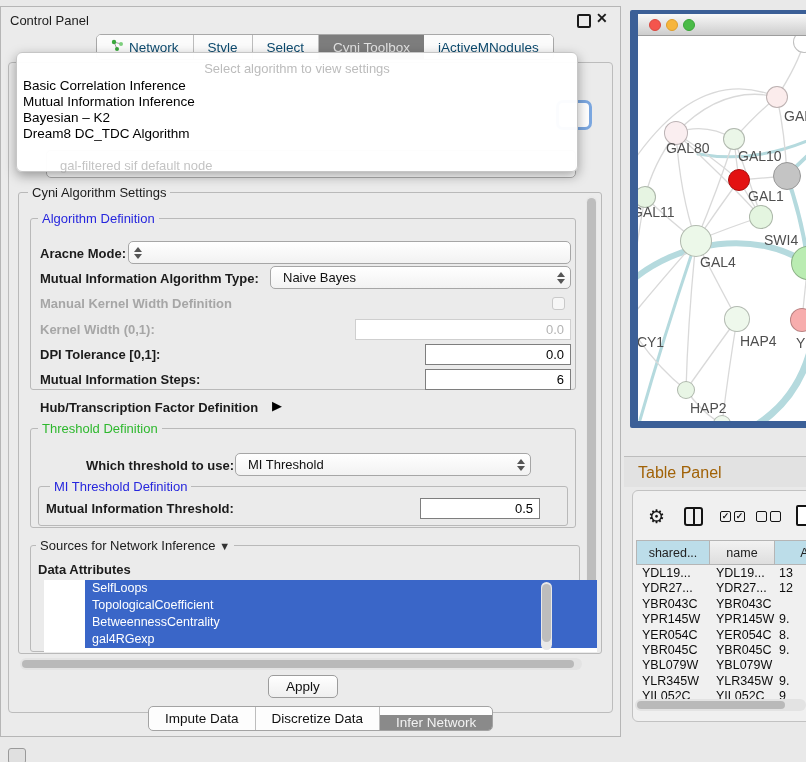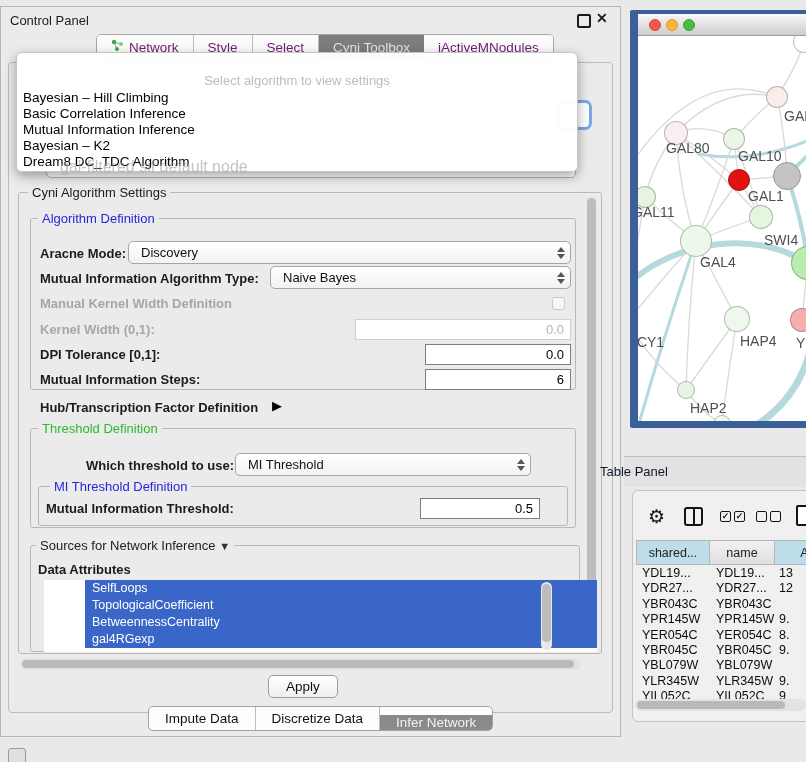"Network" .tab { color: #701a75 -> #0c4a6e }
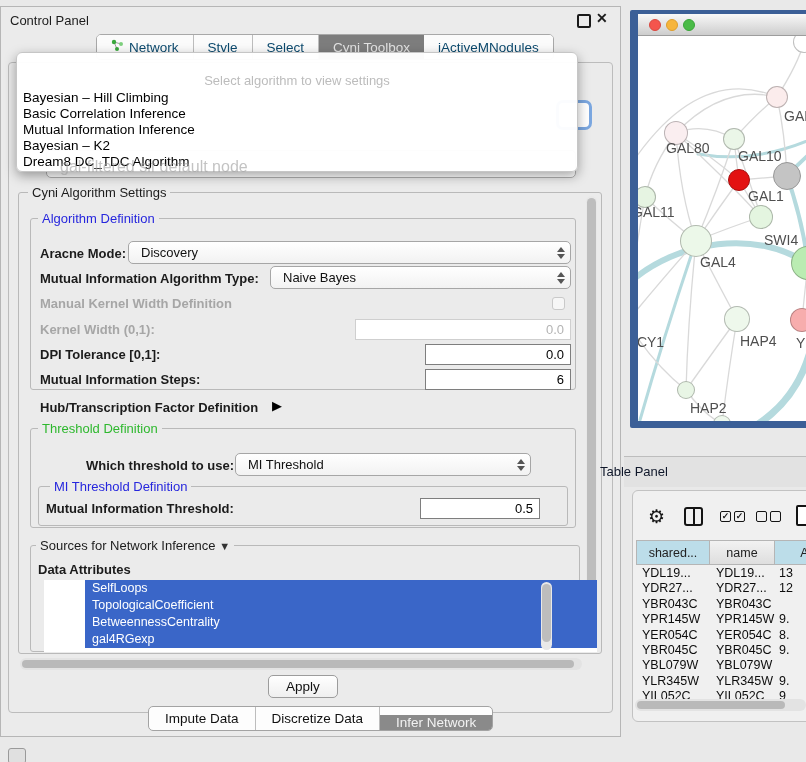"Select algorithm to view settings" .popup { padding-top: 18px -> 6px }
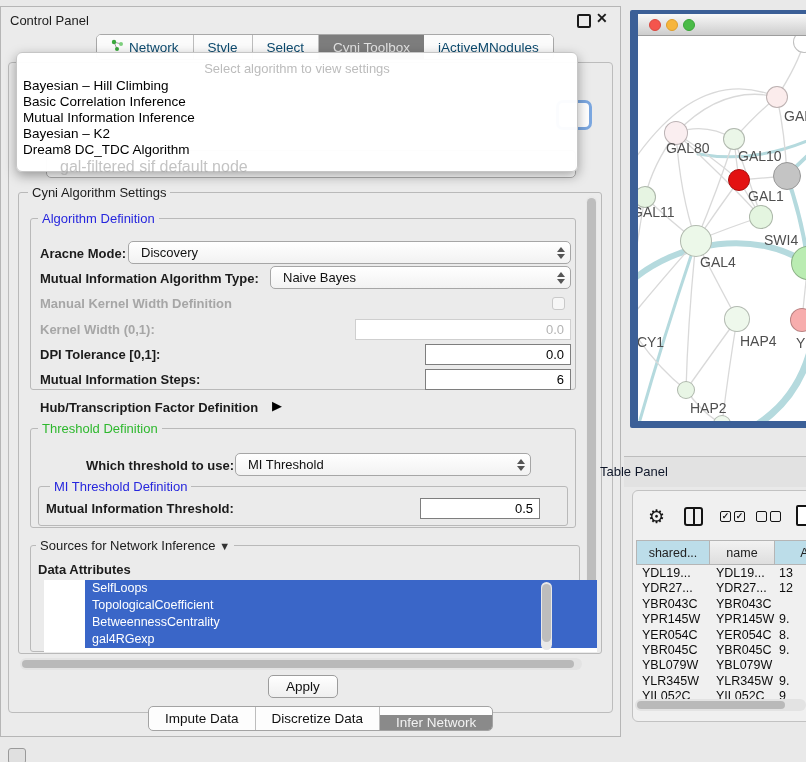"Bayesian – Hill Climbing" div.item { html: <div>Bayesian – Hill Climbing</div> -> none }
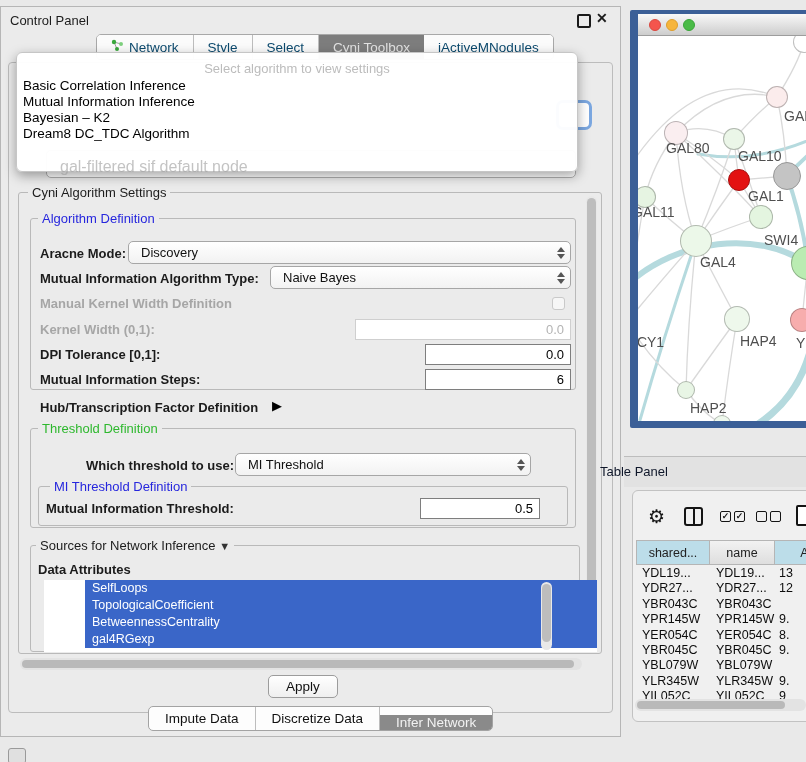"gal-filtered sif default node" .ghost-text { font-size: 16px -> 13px }
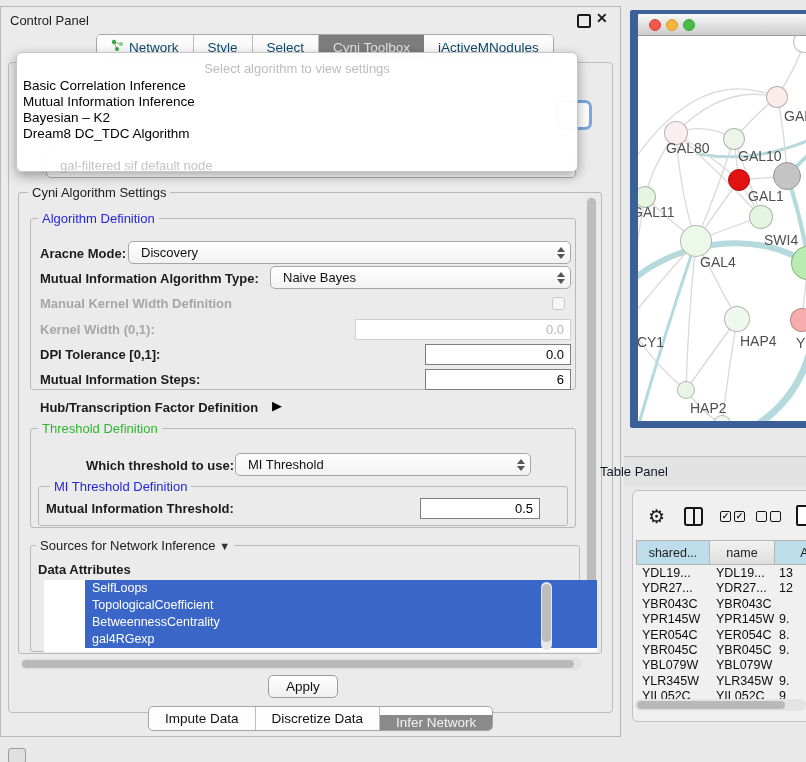"Discovery" span.ctext { html: <span>Discovery</span> -> none }
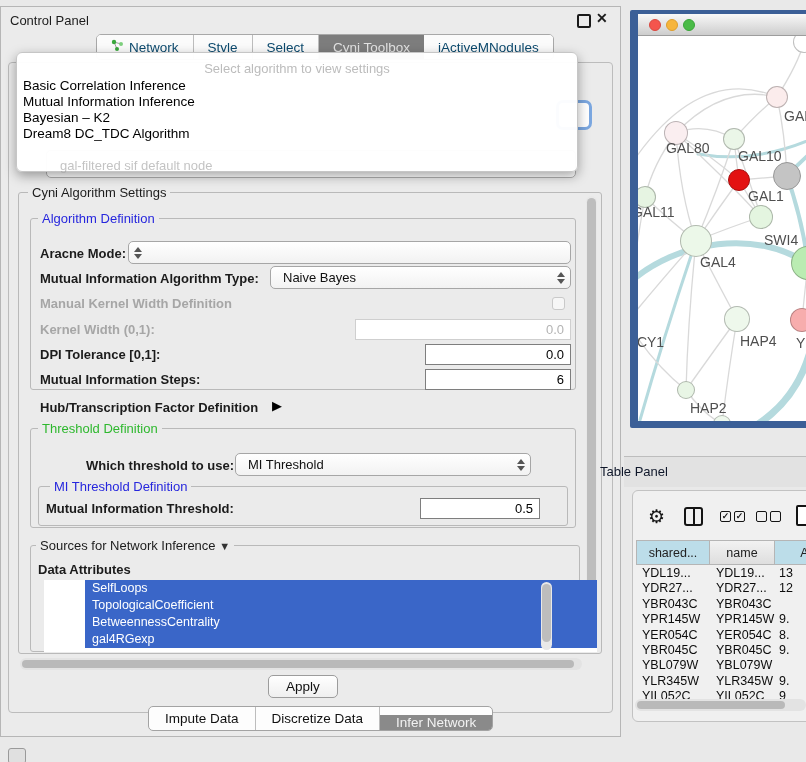"Table Panel" .tp-bar-title { color: #0f172a -> #a16207; font-size: 13px -> 16px; left: 600px -> 638px }
